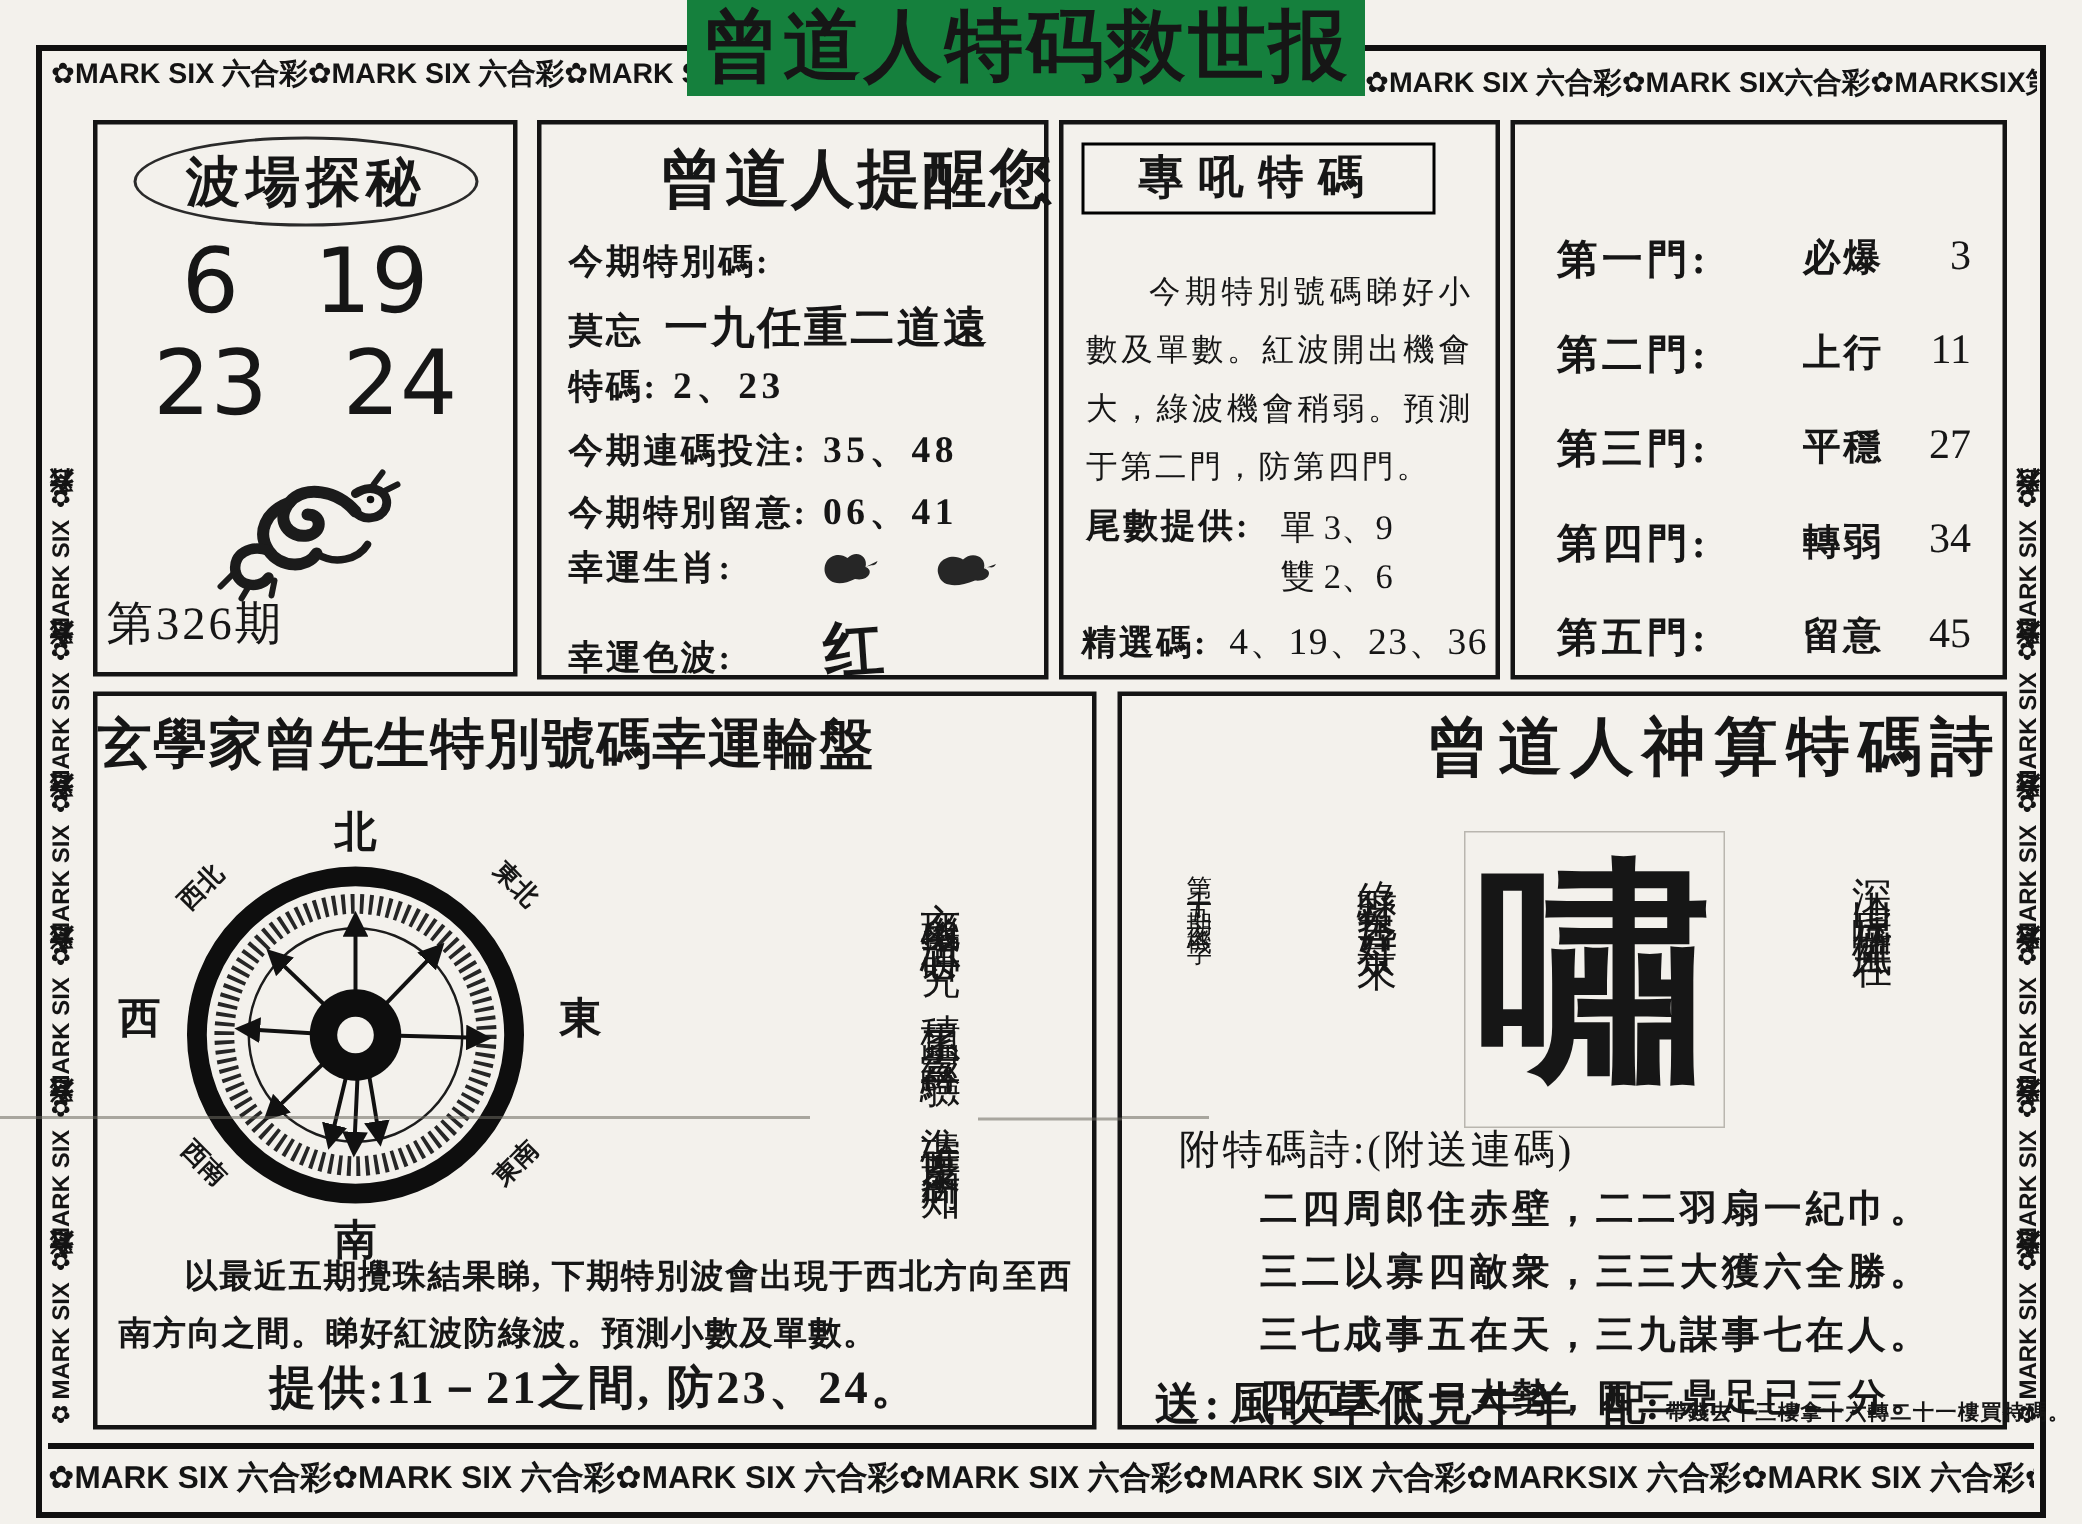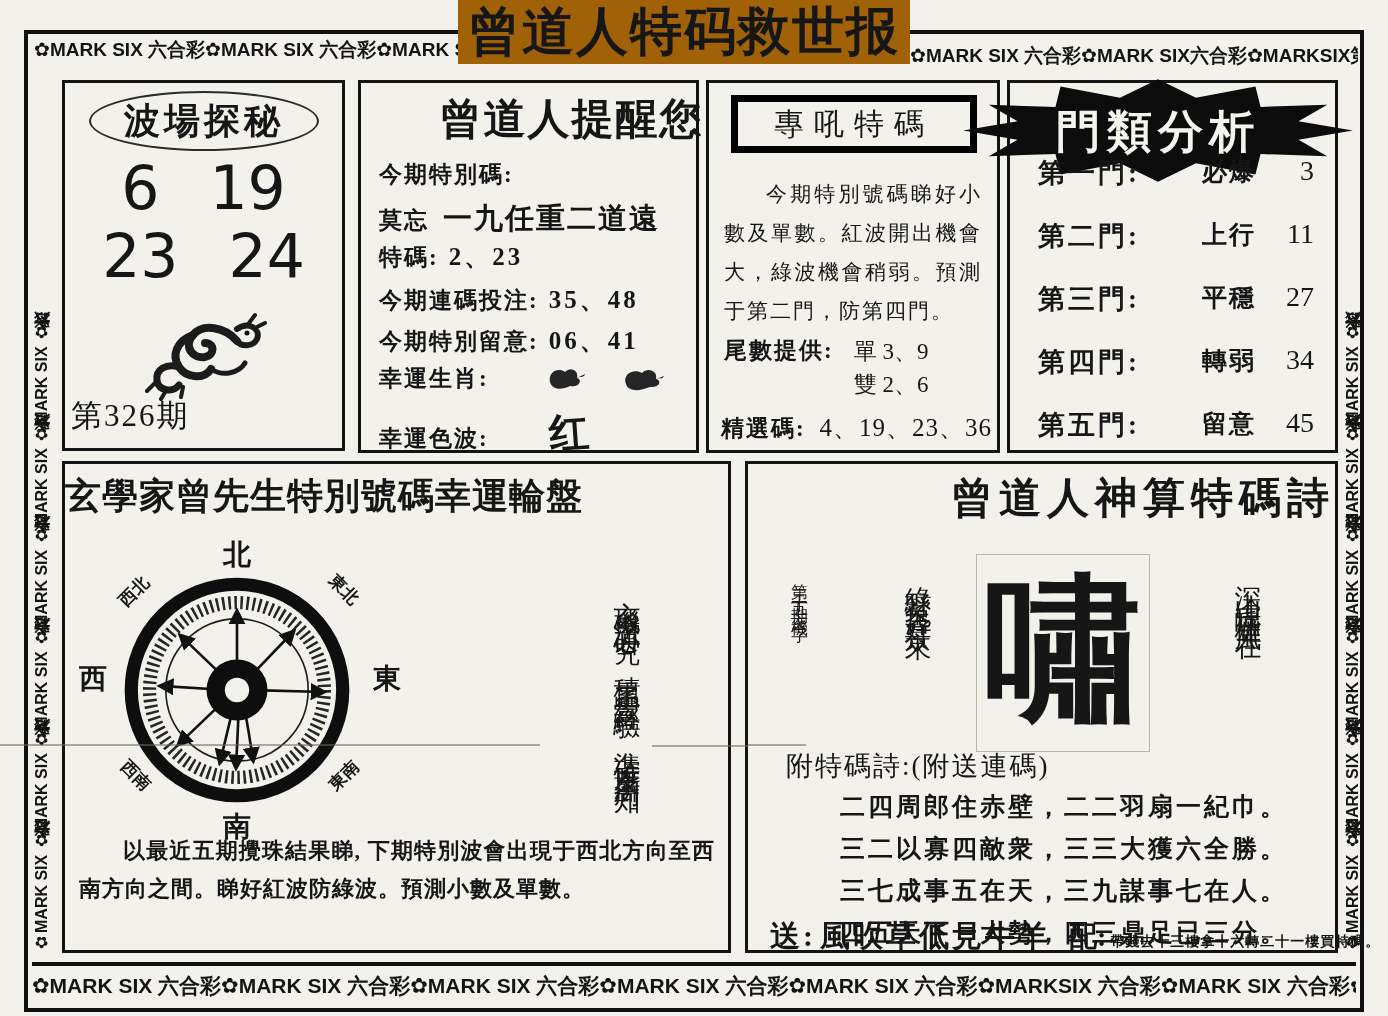"曾道人特码救世报" .masthead-title { background: #a16207 -> #15803d }
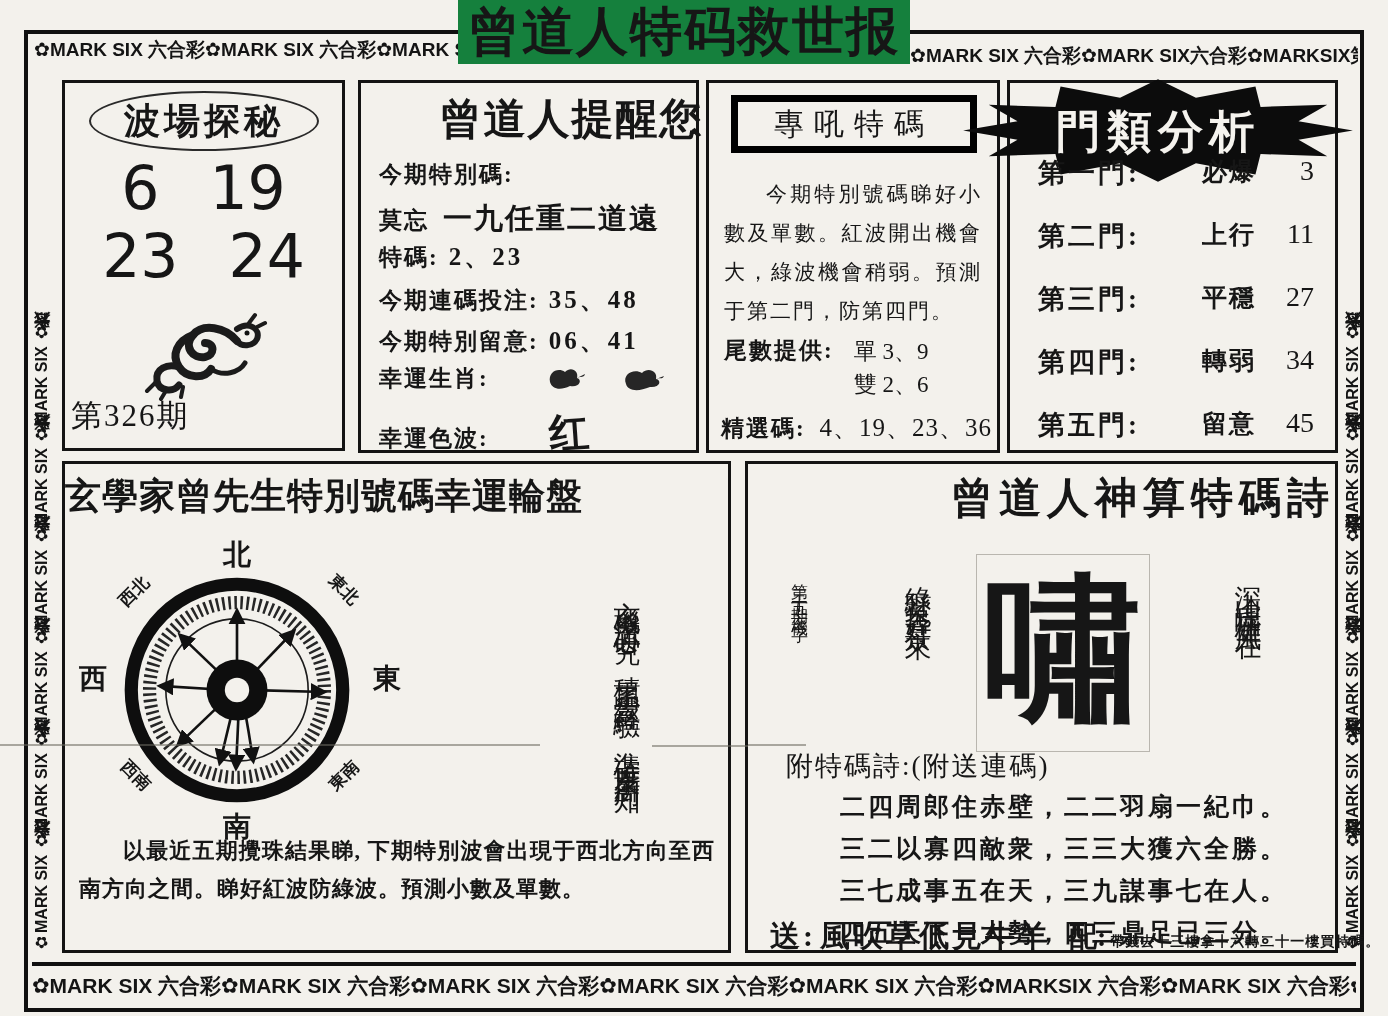"專吼特碼" .roar-titlebox { border: 7px solid #000000 -> 2px solid #000000; font-weight: normal -> bold; left: 22px -> 12px }
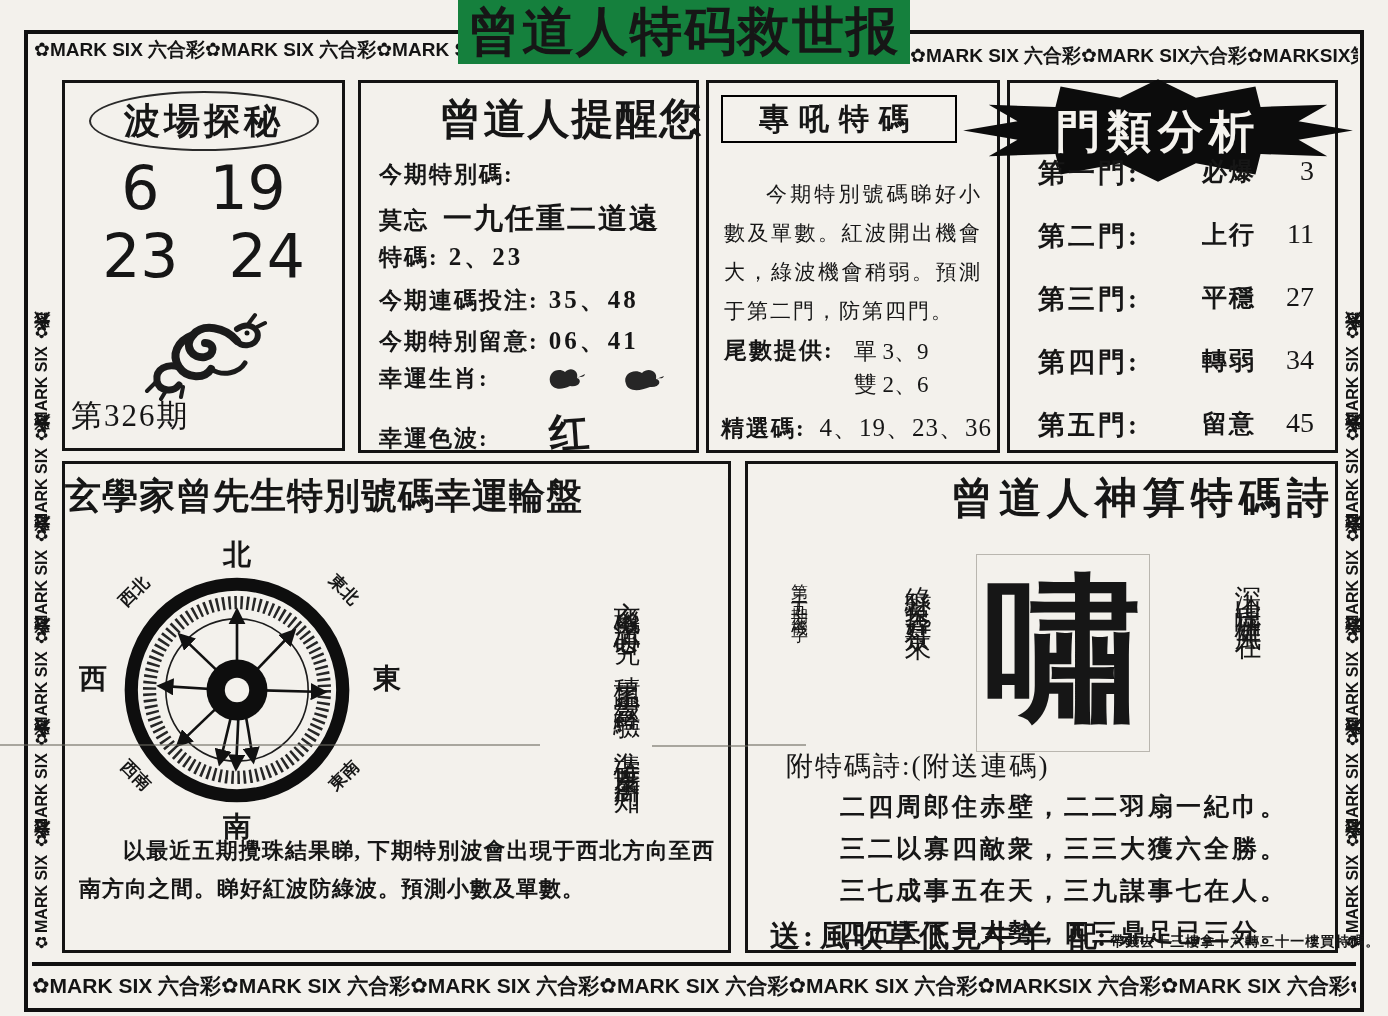"門類分析" div.abs { html: <div> <svg> <polygon></polygon> <text>門類分析</text> </svg> </div> -> none }
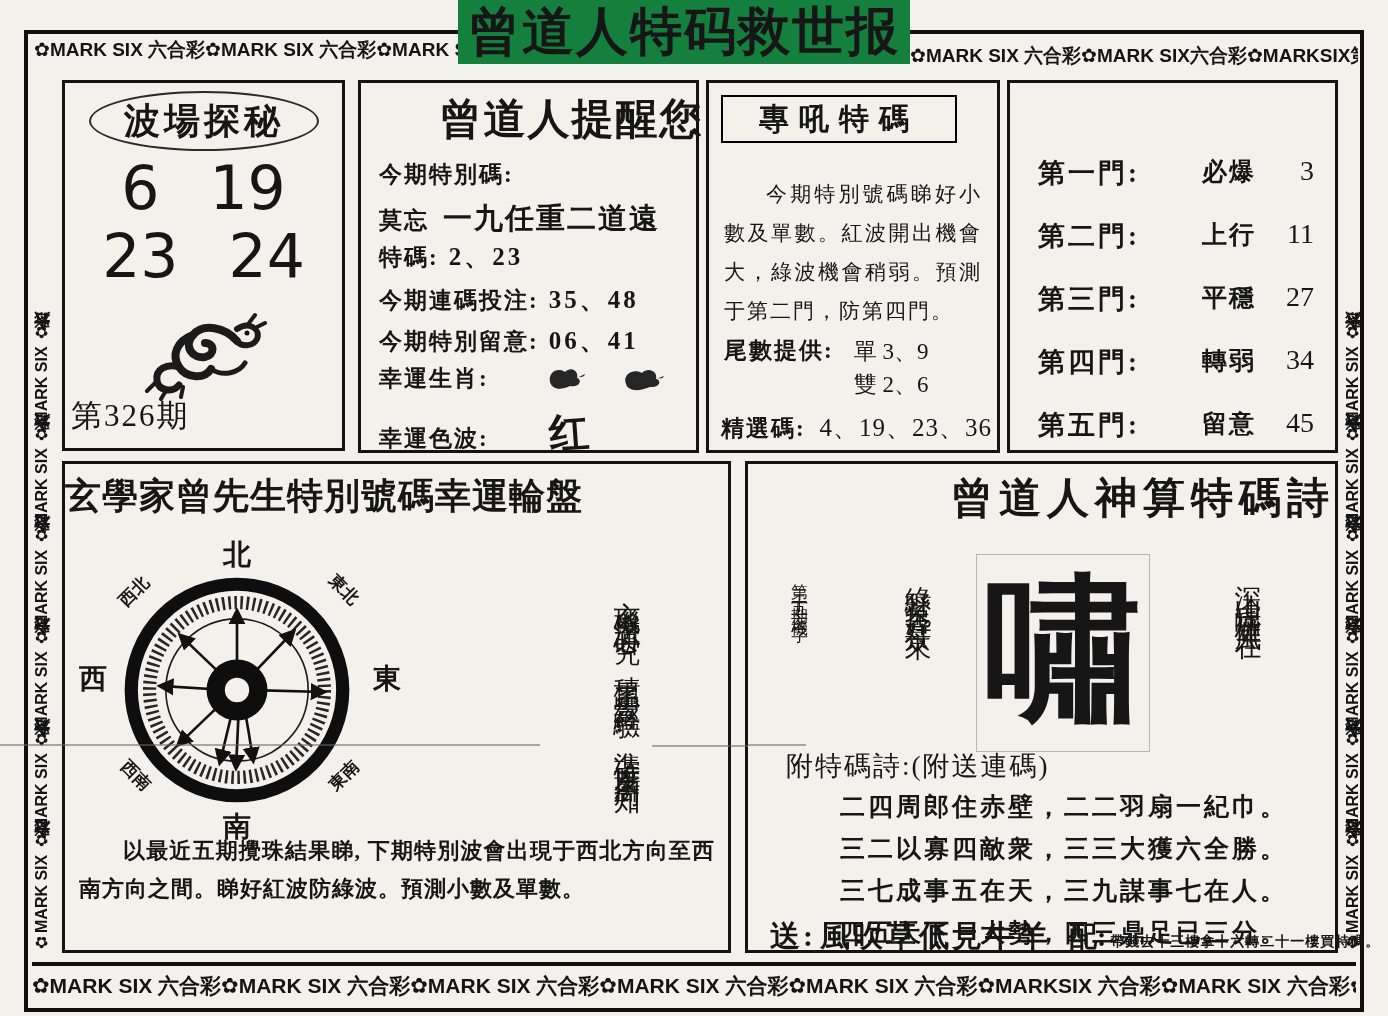"提供:11－21之間, 防23、24。" div.abs { html: none -> <div> <span>提供:</span><span>11－21之間, 防23、24。</span> </div> }
